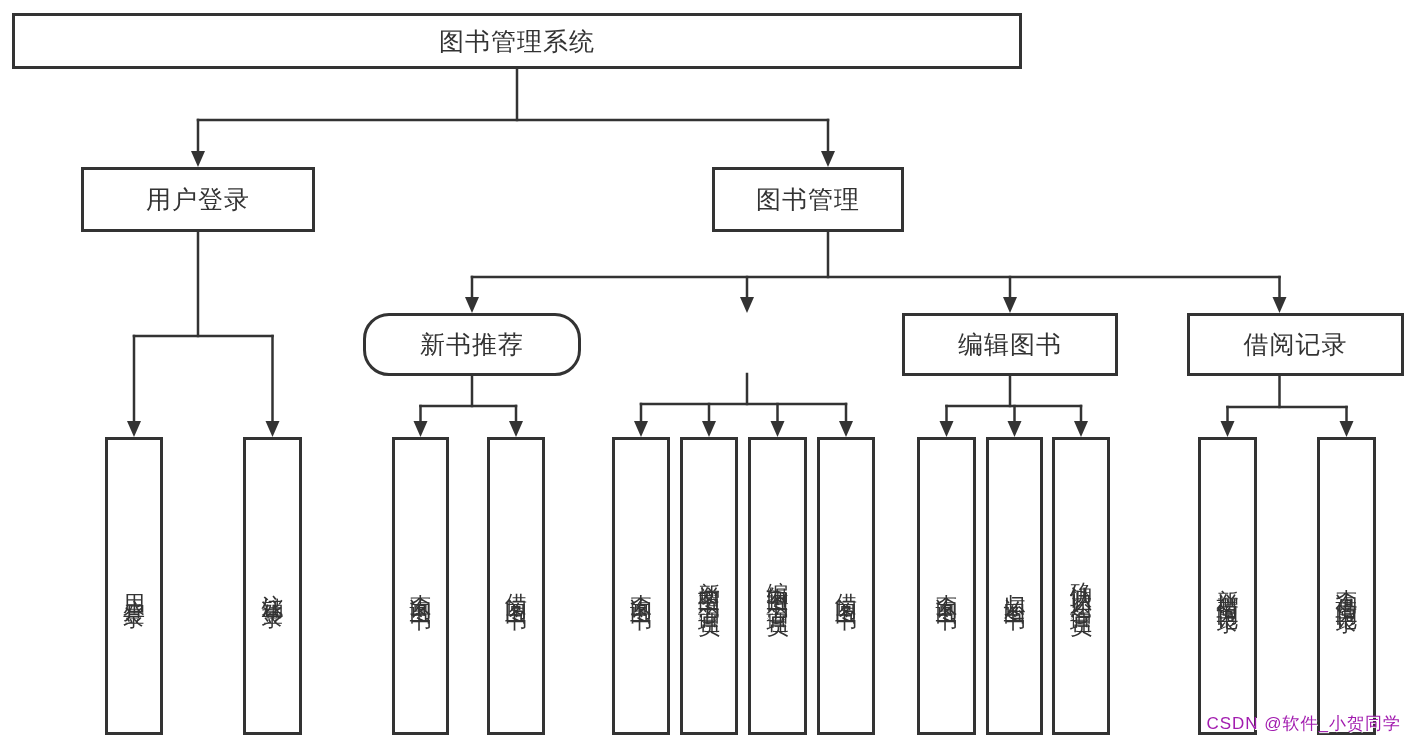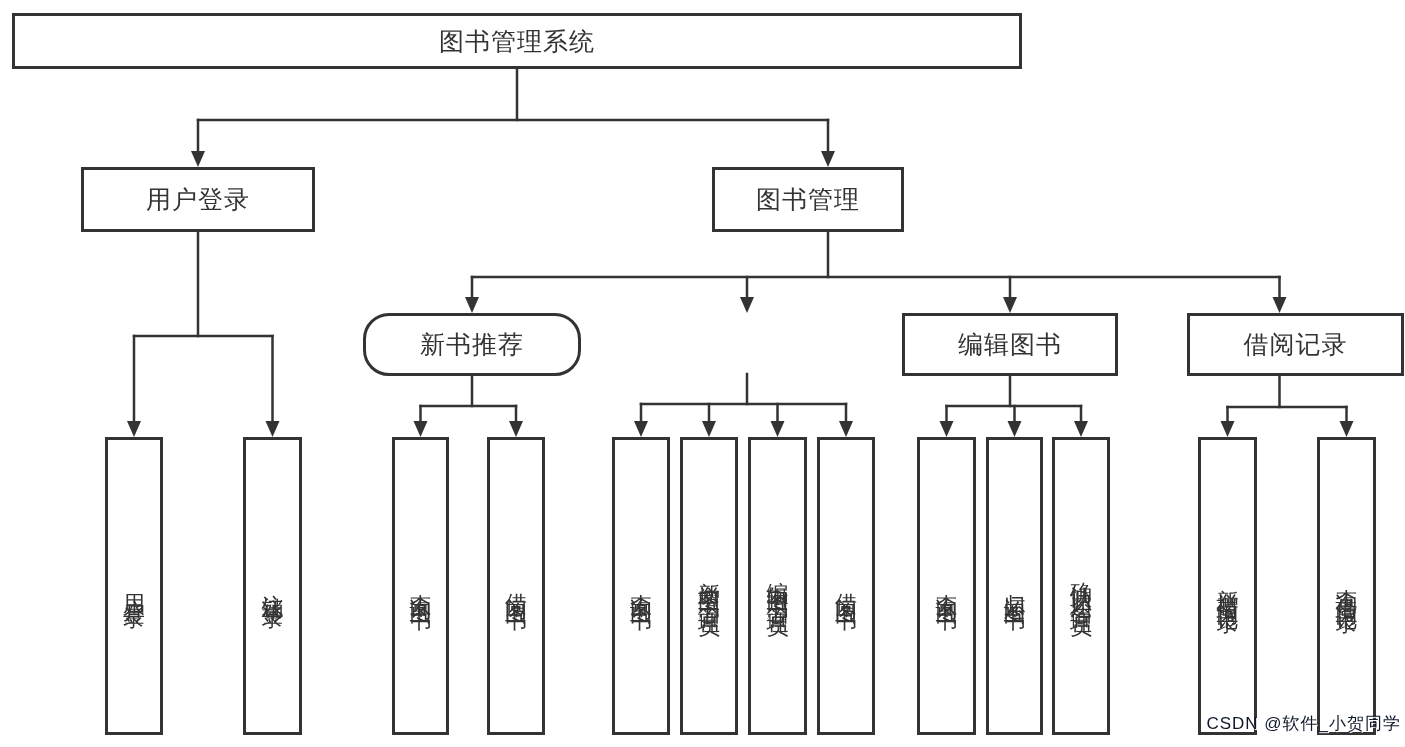"CSDN @软件_小贺同学" #watermark { color: #0f172a -> #a21caf }
